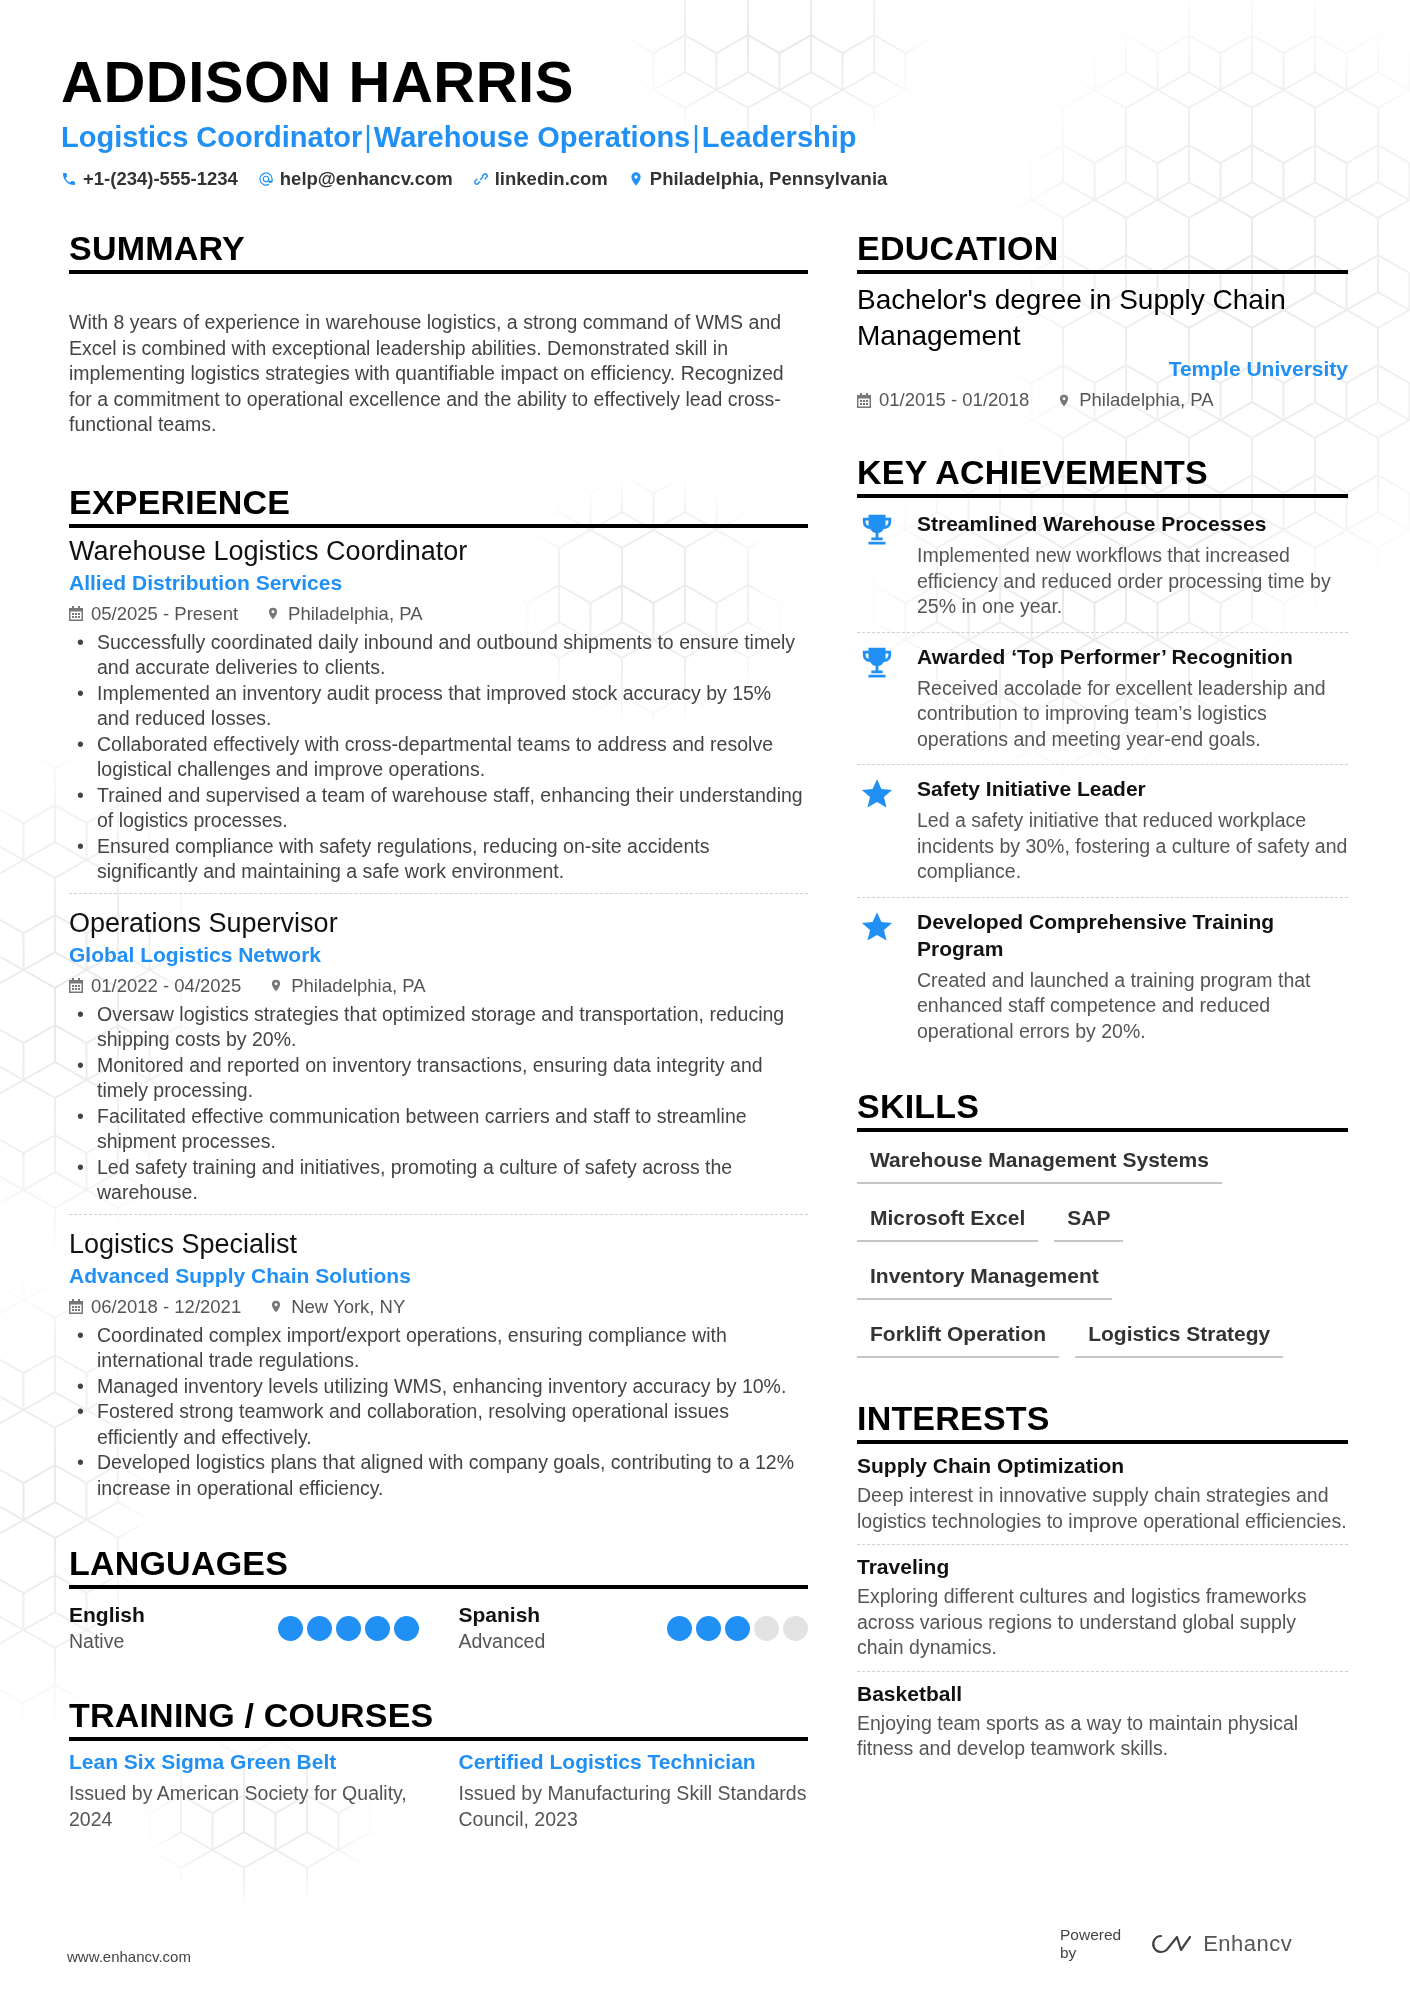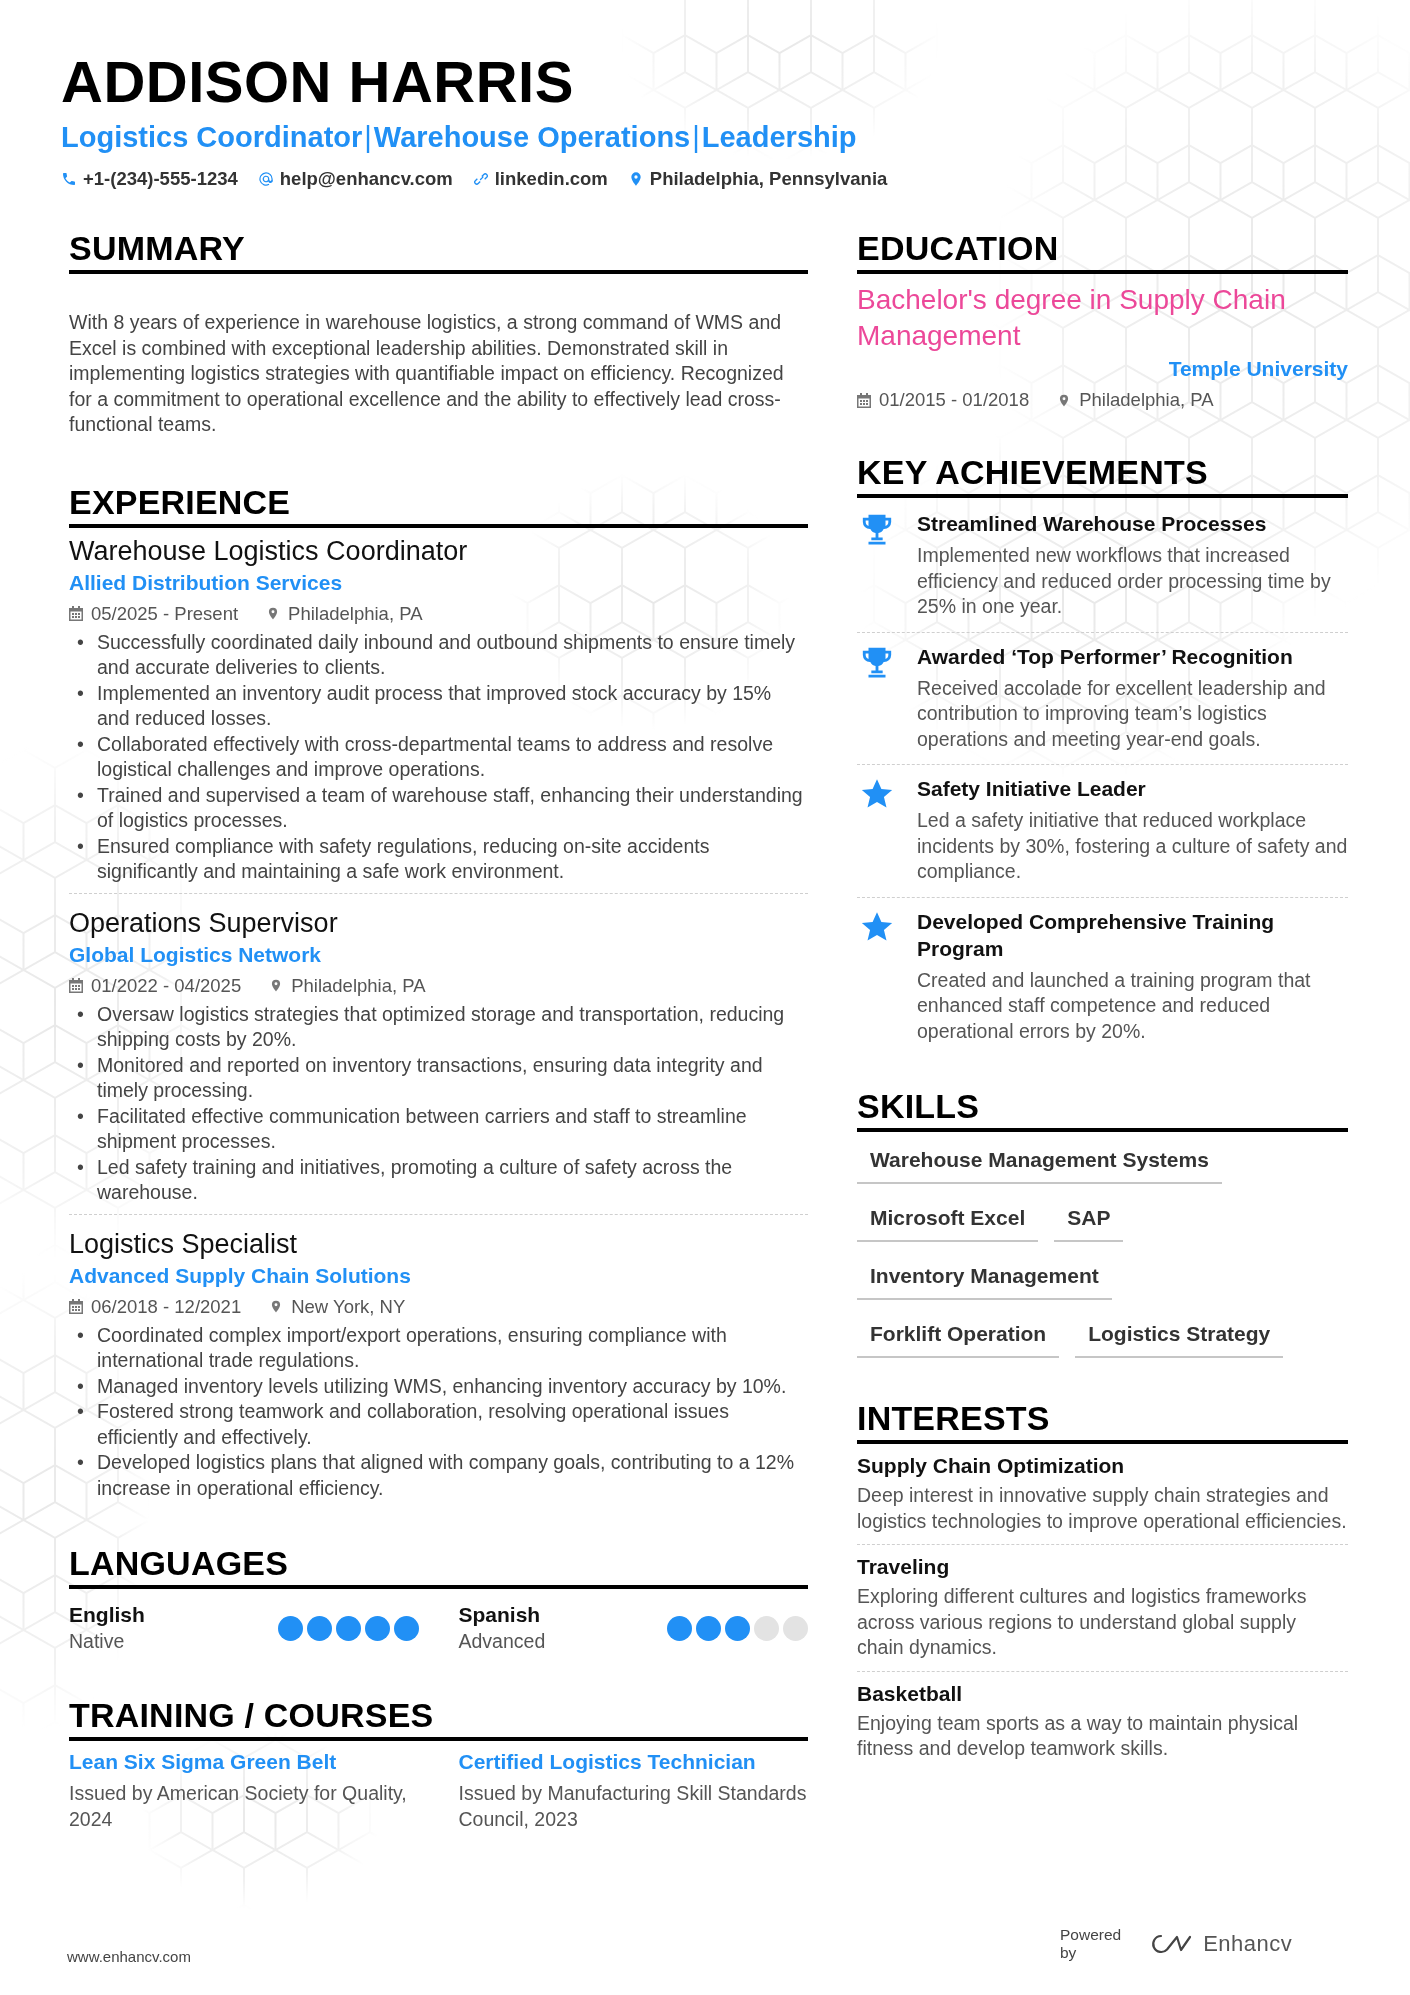"Bachelor's degree in Supply Chain" .edu-degree { color: #ec4899 -> #000000 }
